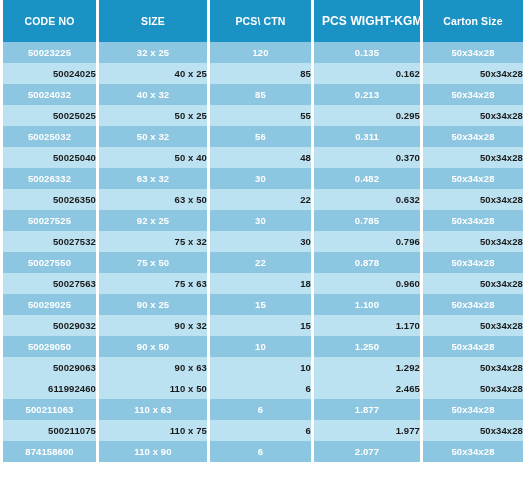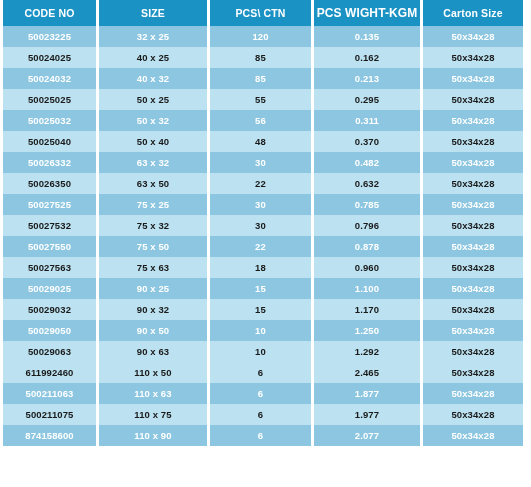"CODE NO" thead th { padding: 0 -> 8px }
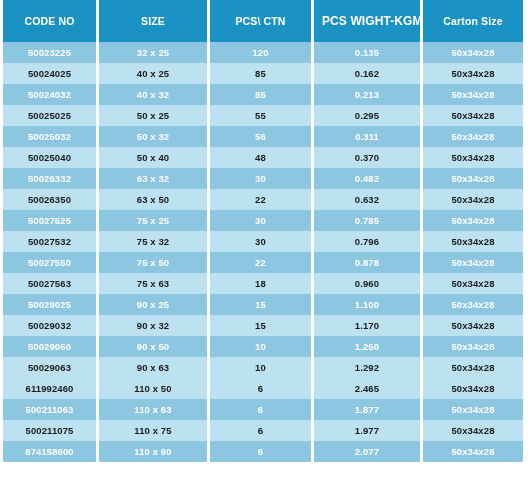"50024025" tbody tr.row-light td { text-align: none -> right }
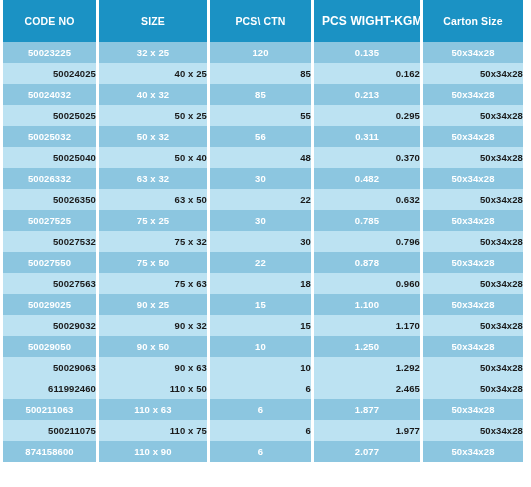"75 x 25" td { text: 75 -> 92 }
